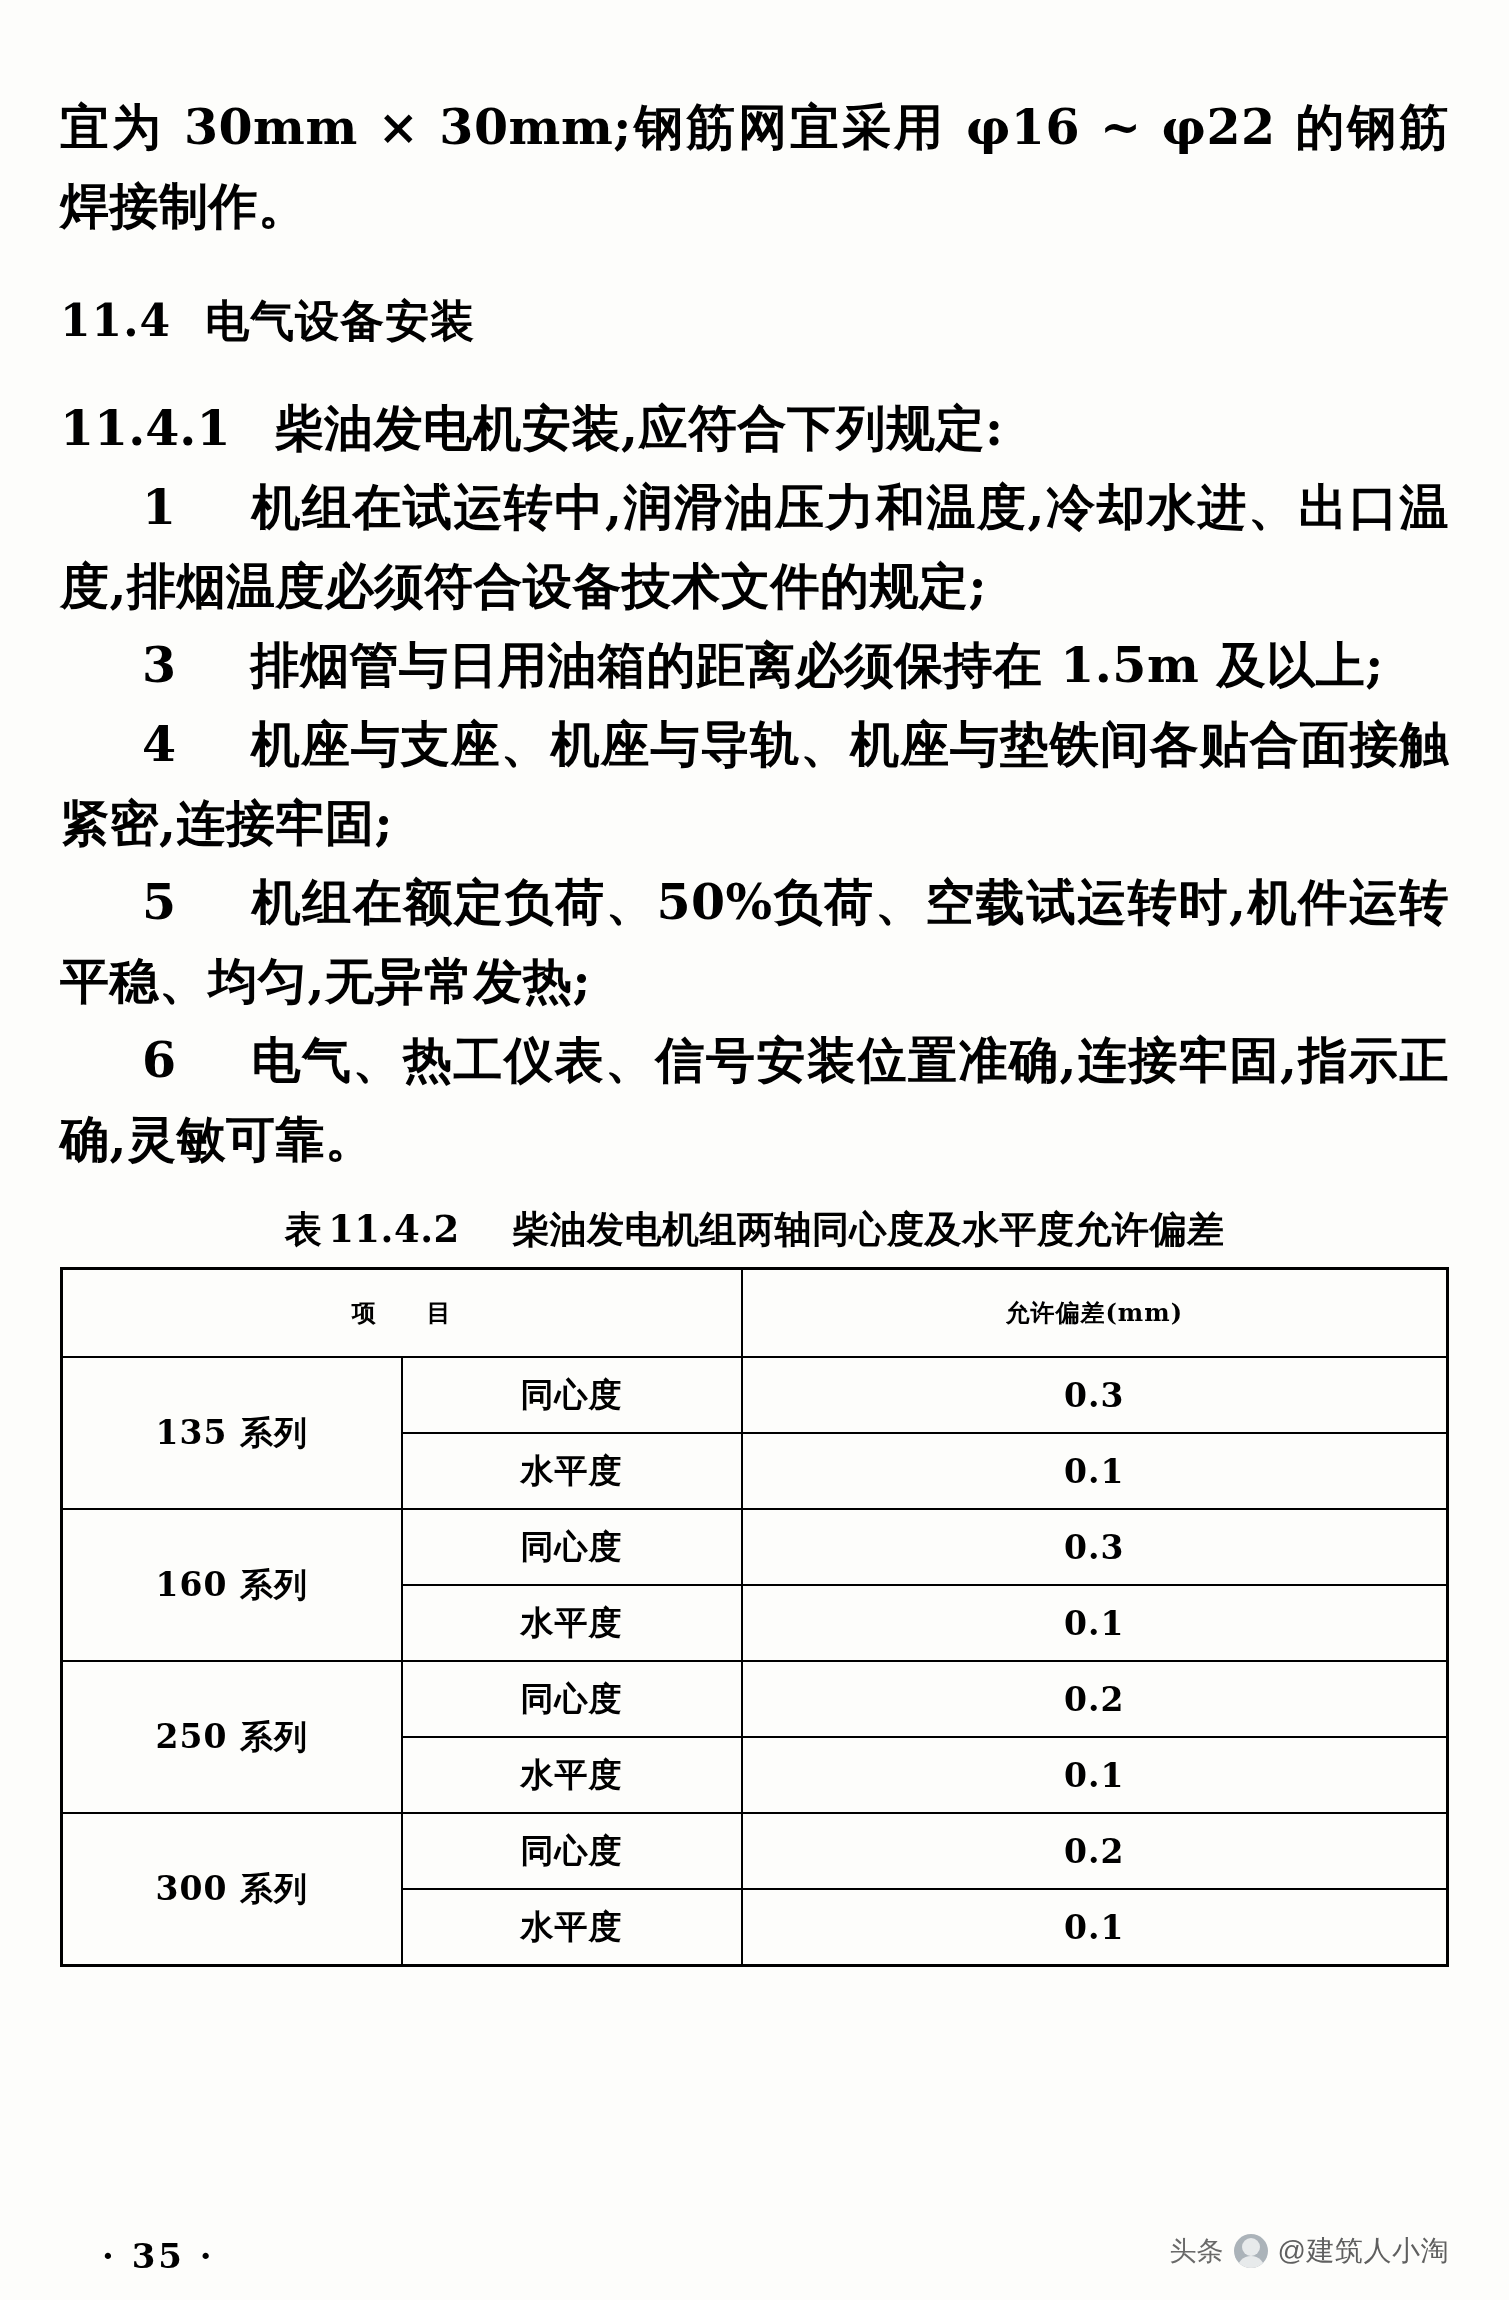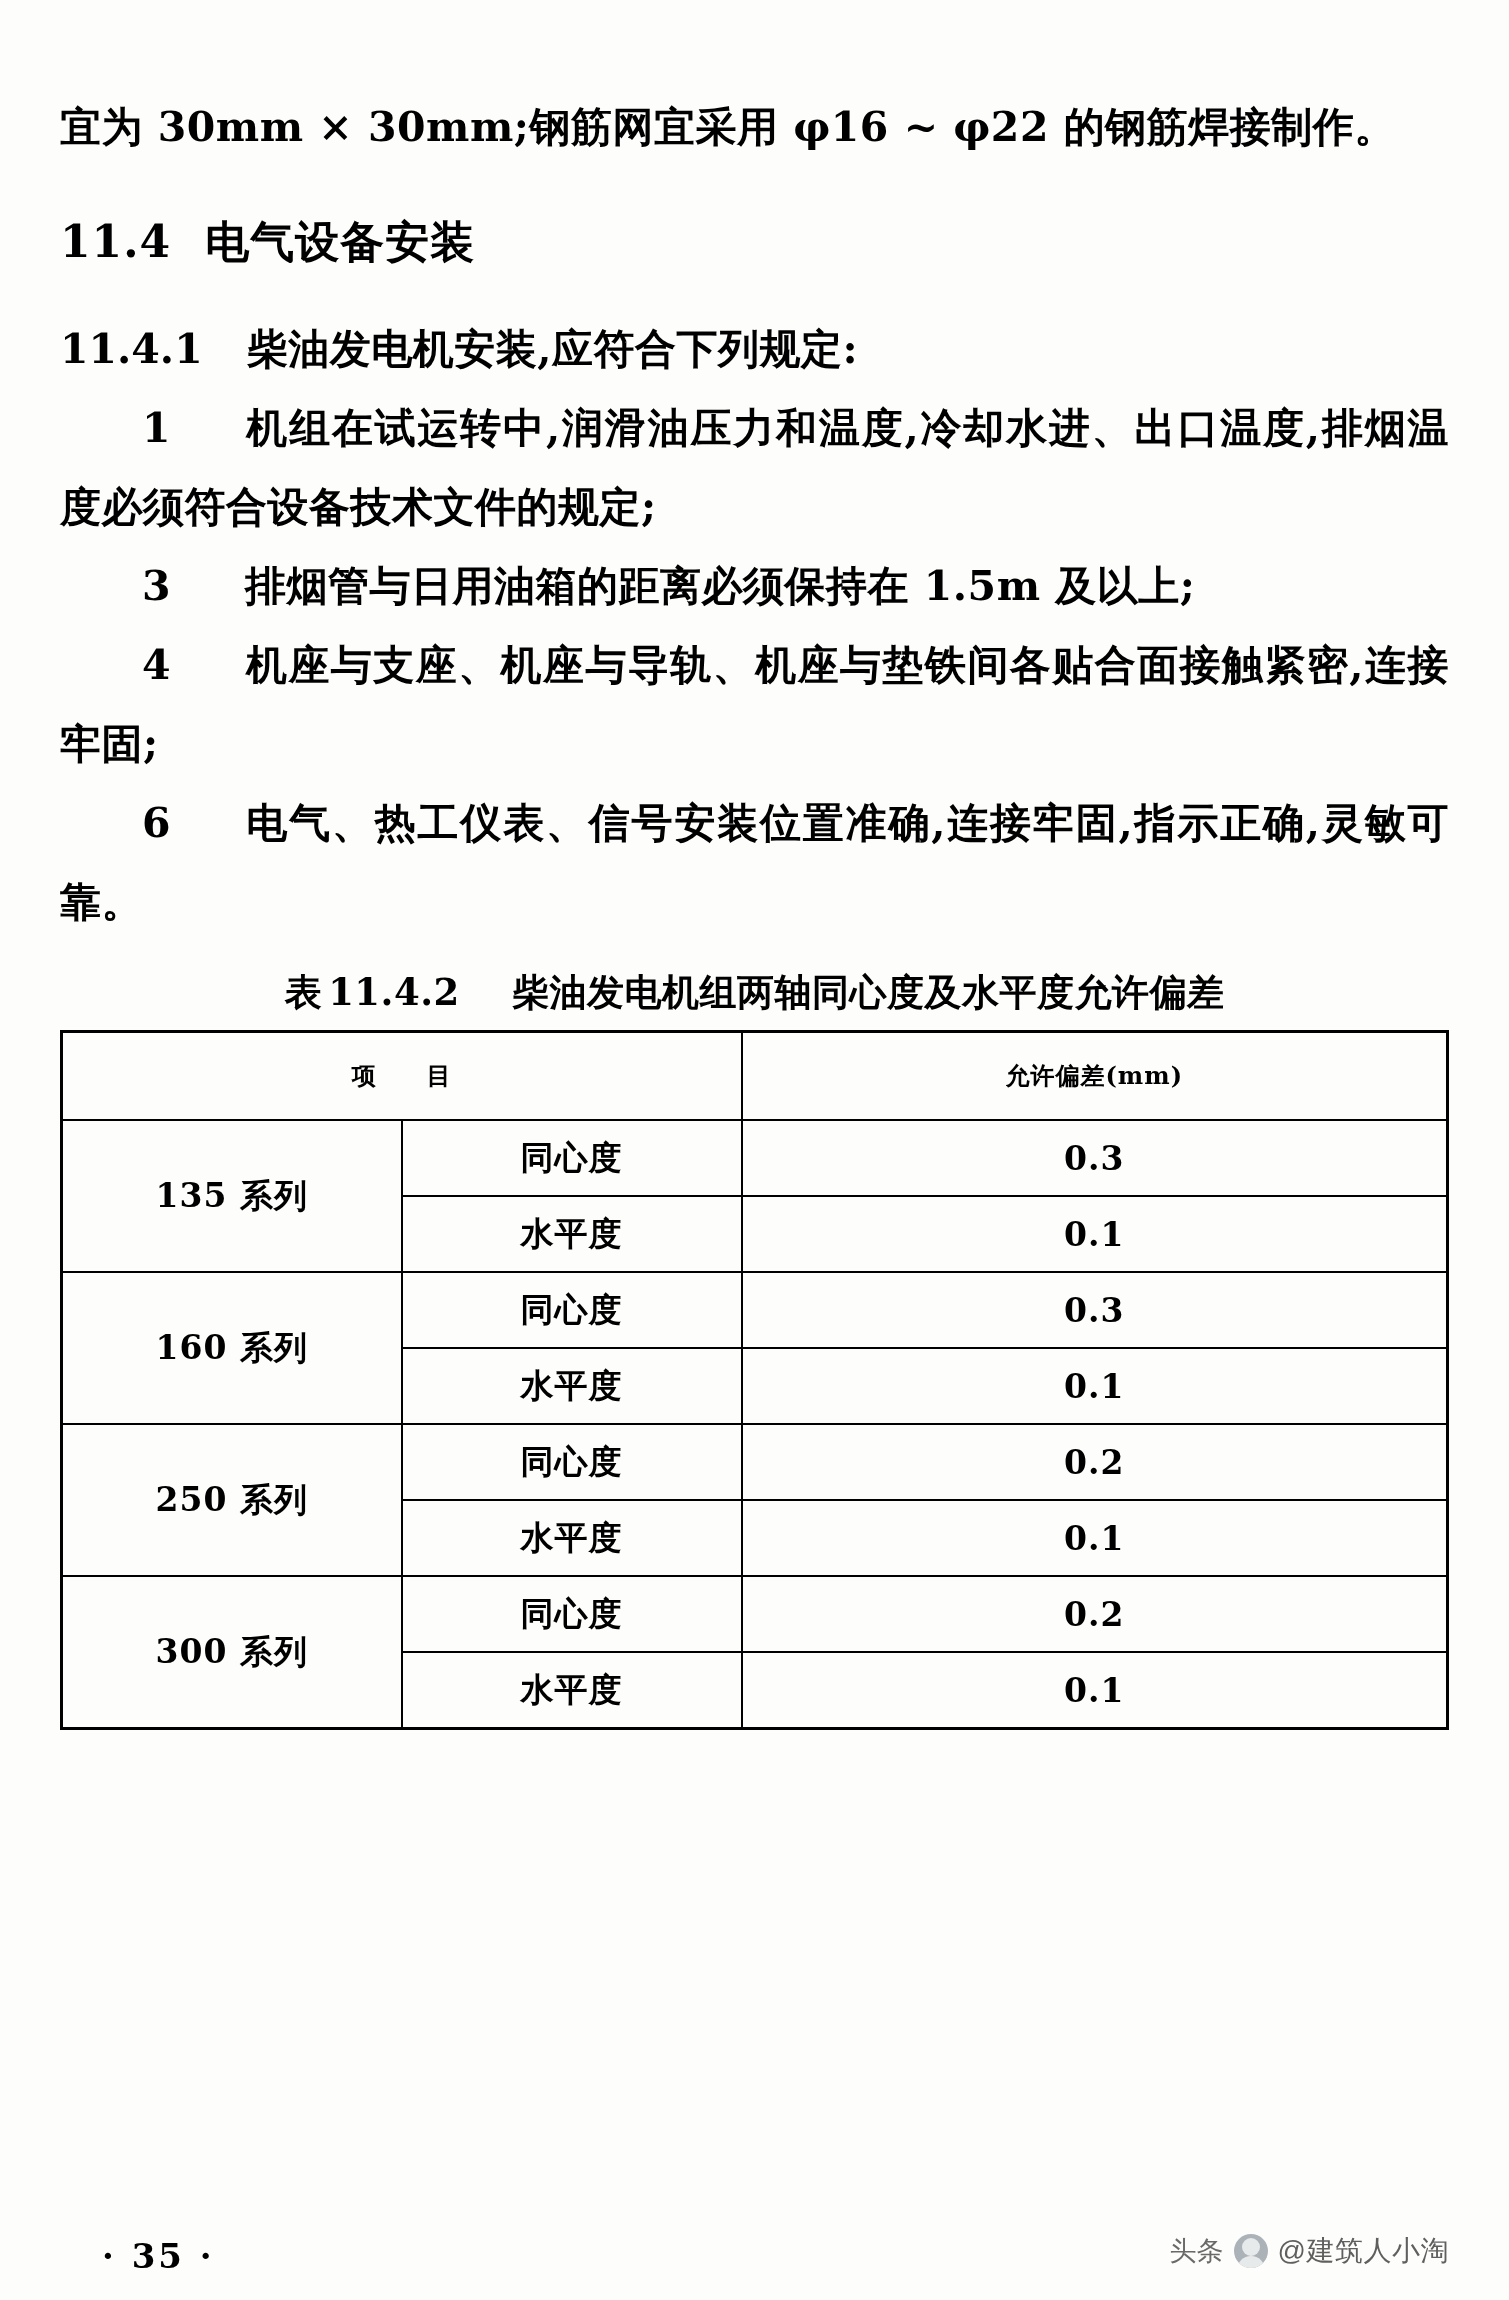"宜为 30mm × 30mm;钢筋网宜采用 φ16" .para { font-size: 41px -> 49px }
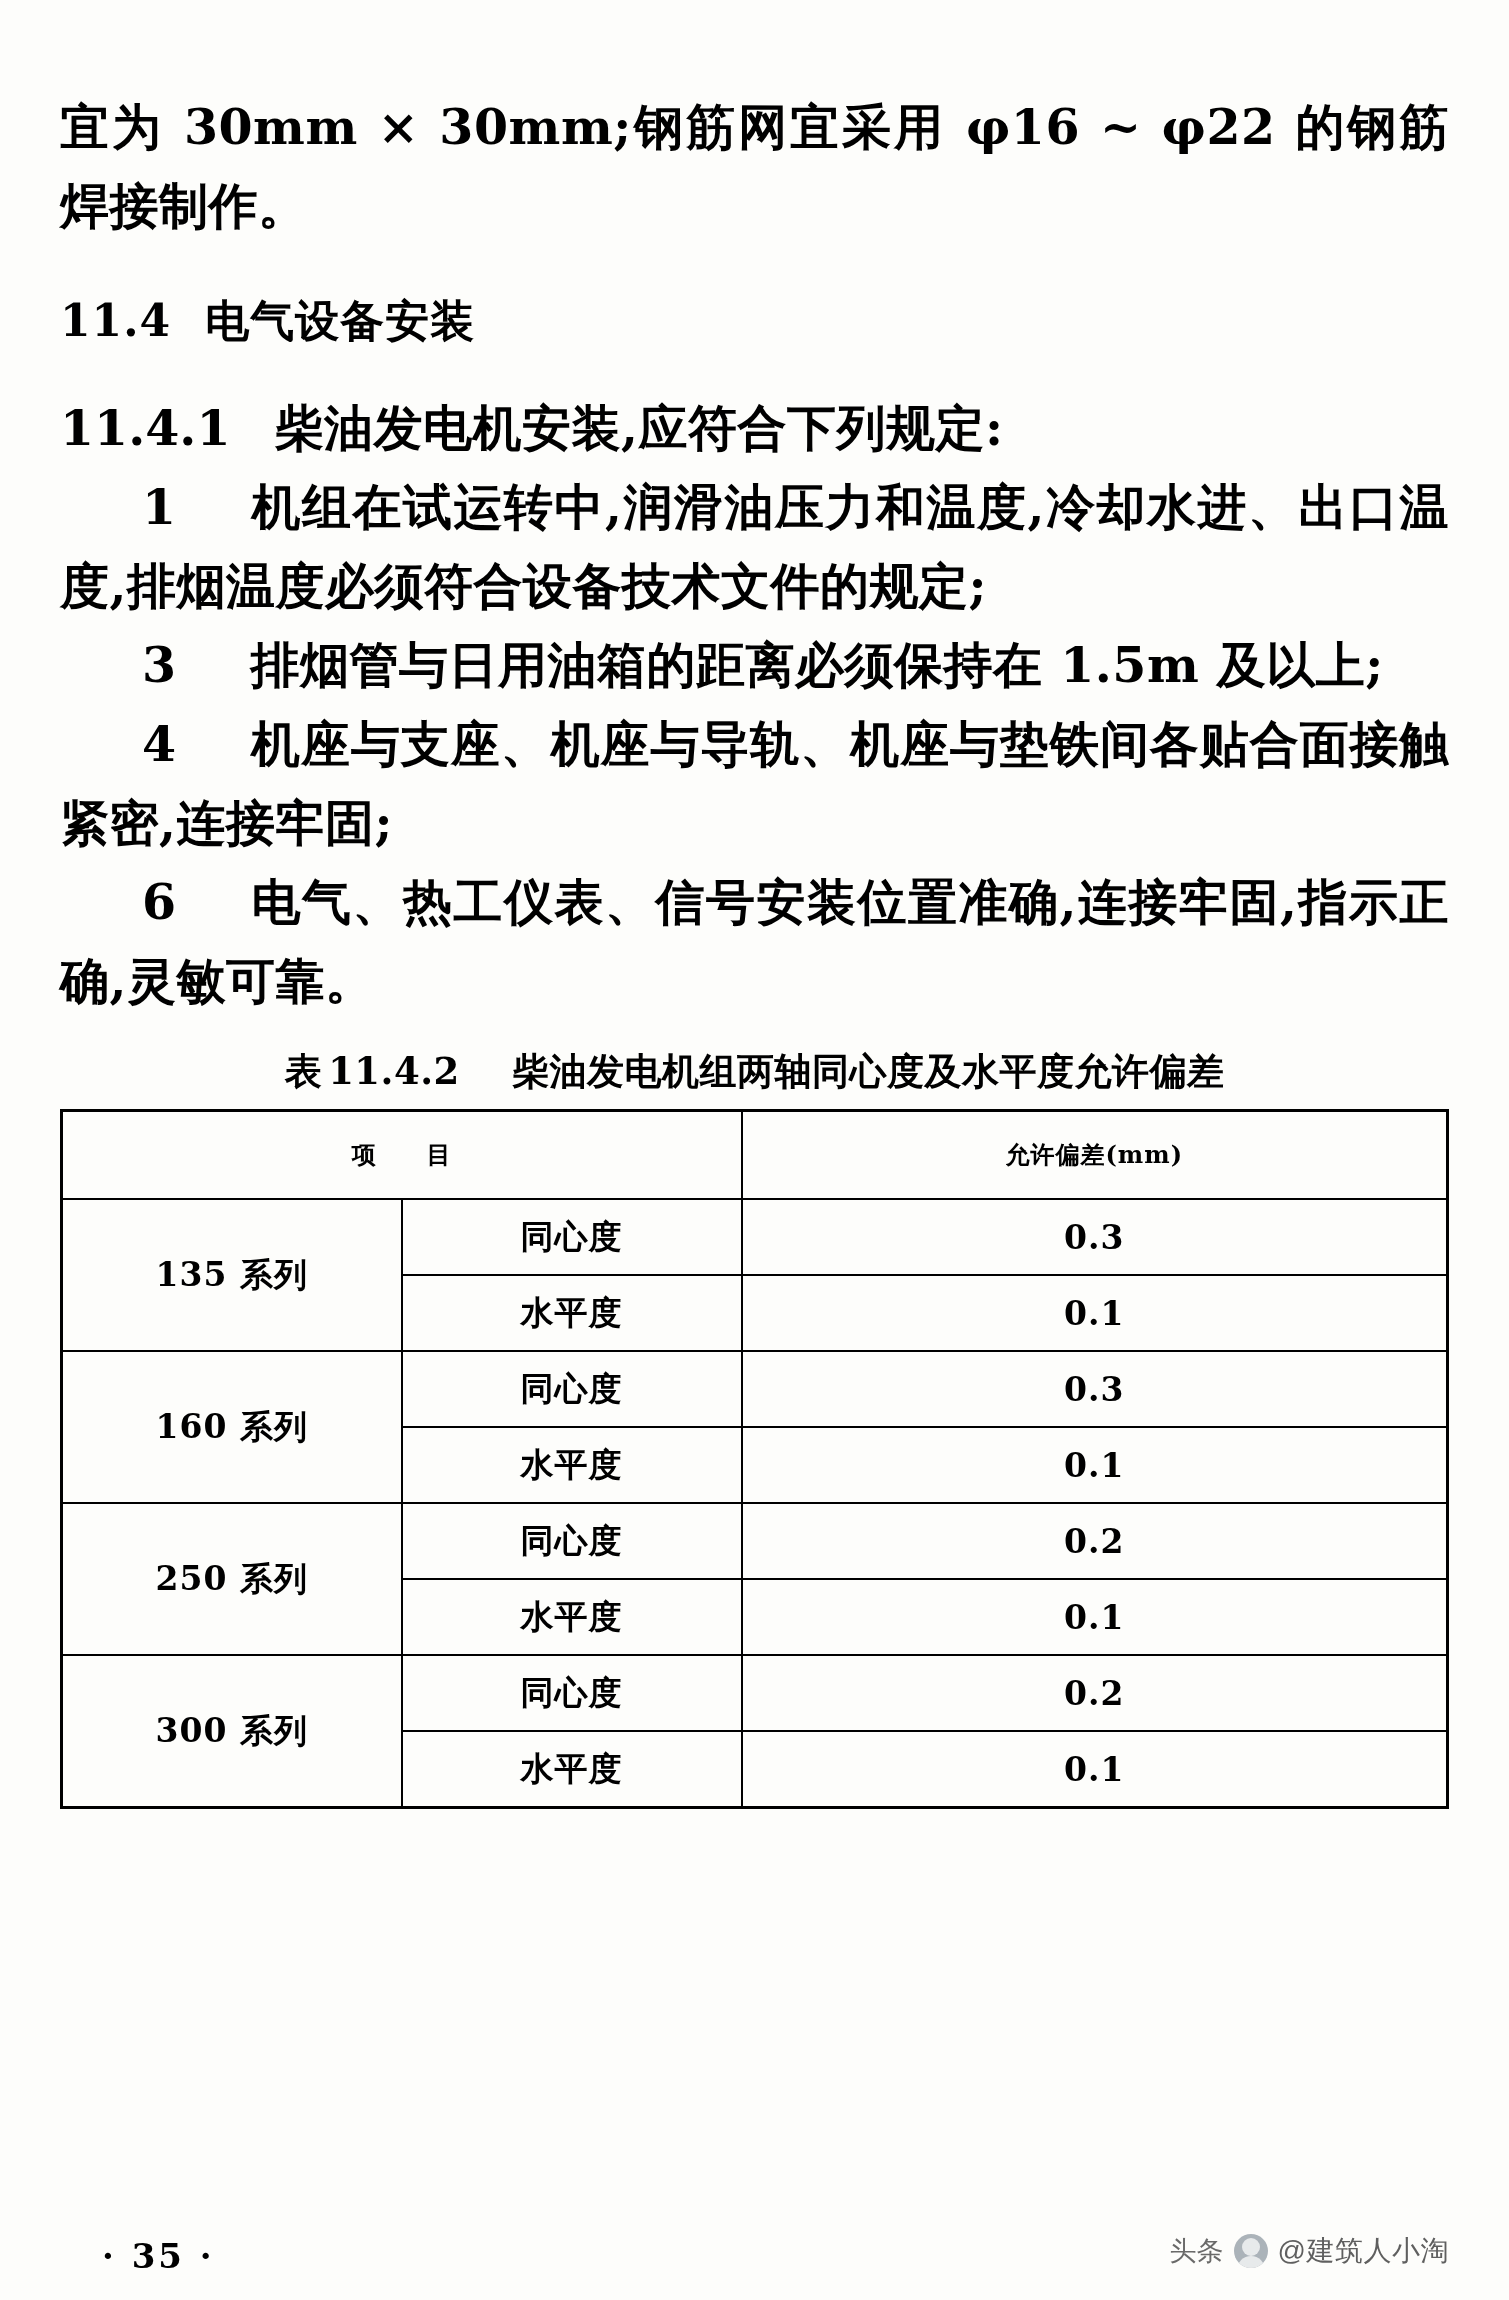"5 机组在额定负荷、50%负荷、空载试运转时,机件运转平稳、均匀,无异常发热;" p.para { html: none -> <p> <span>5</span><span></span><span>机组在额定负荷、50%负荷、空载试运转时,机件运转平稳、均匀,无异常发热;</span> </p> }
